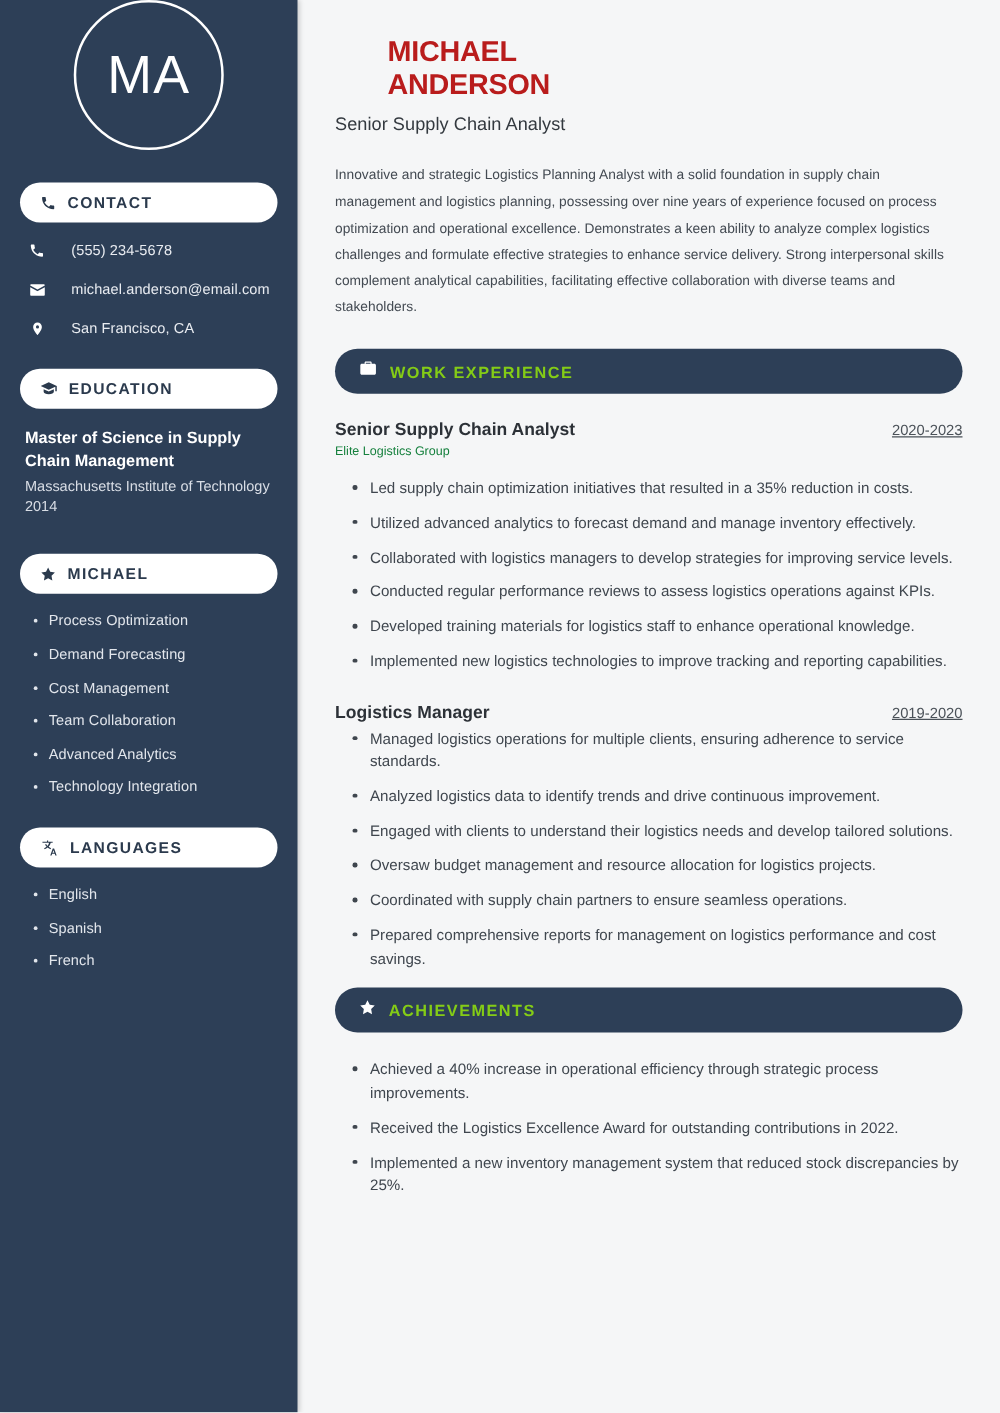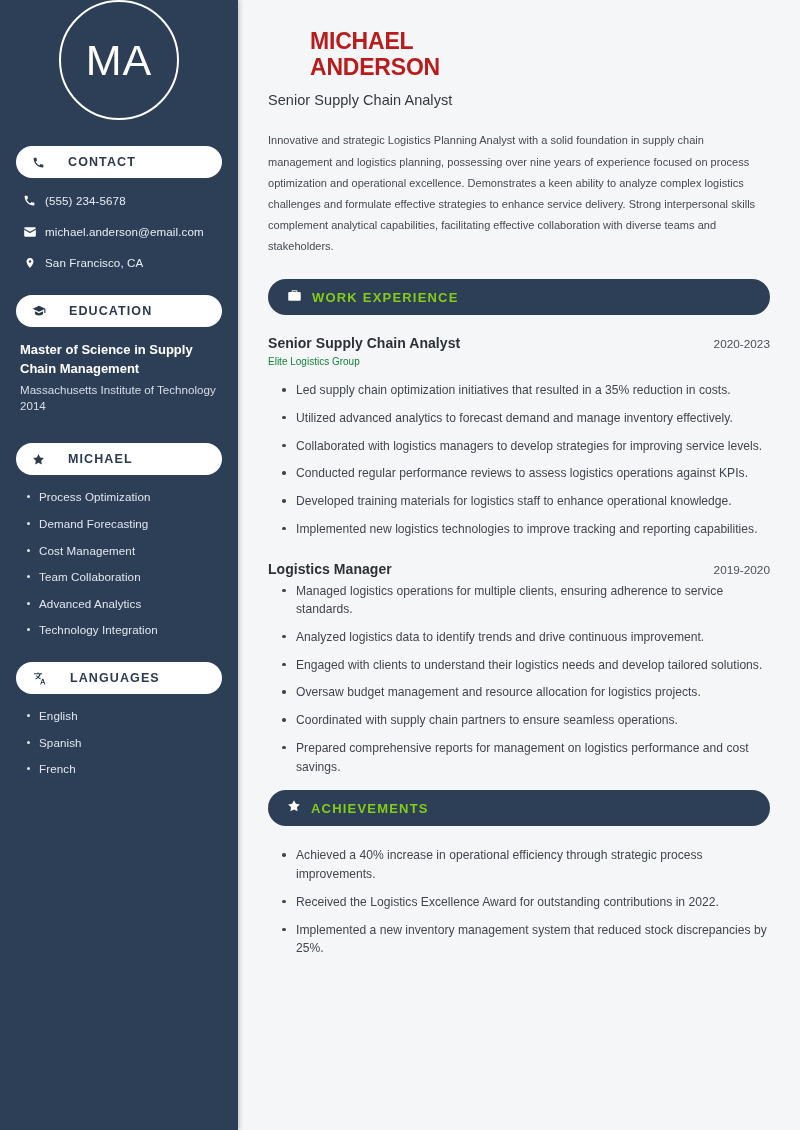"CONTACT" .pill { gap: 23px -> 9px }
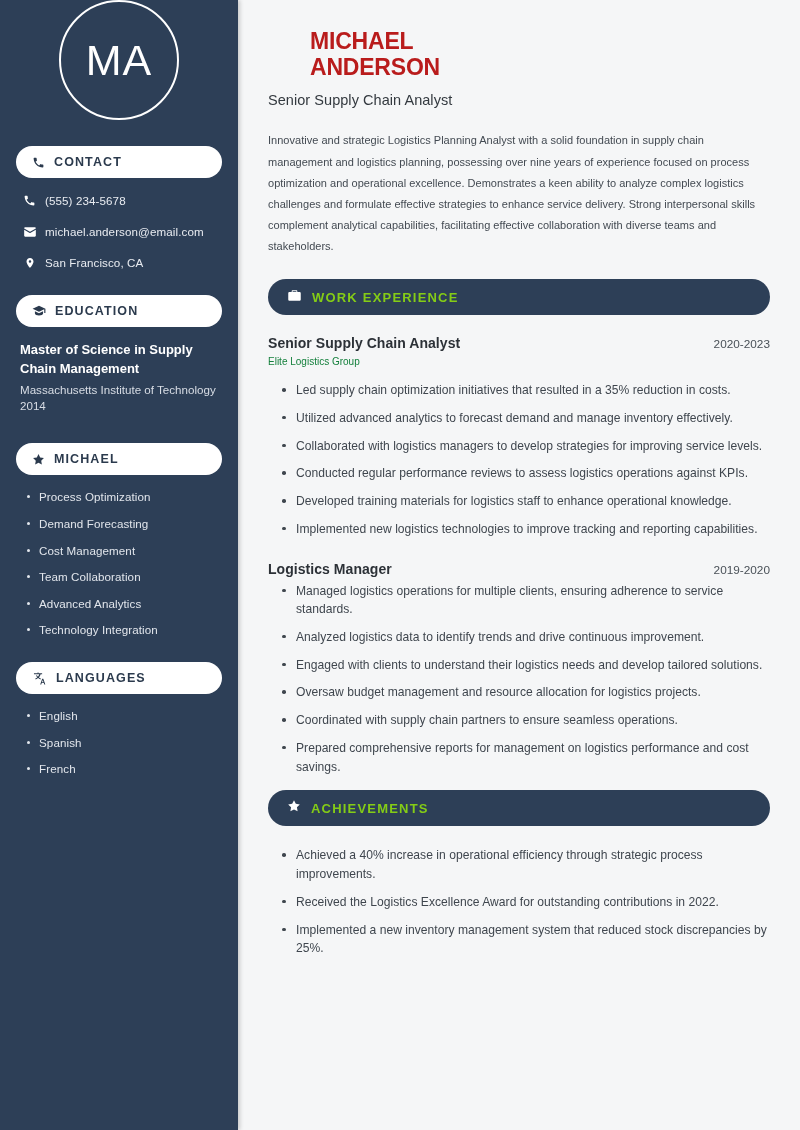"(555) 234-5678" .contact-row { gap: 8px -> 20px }
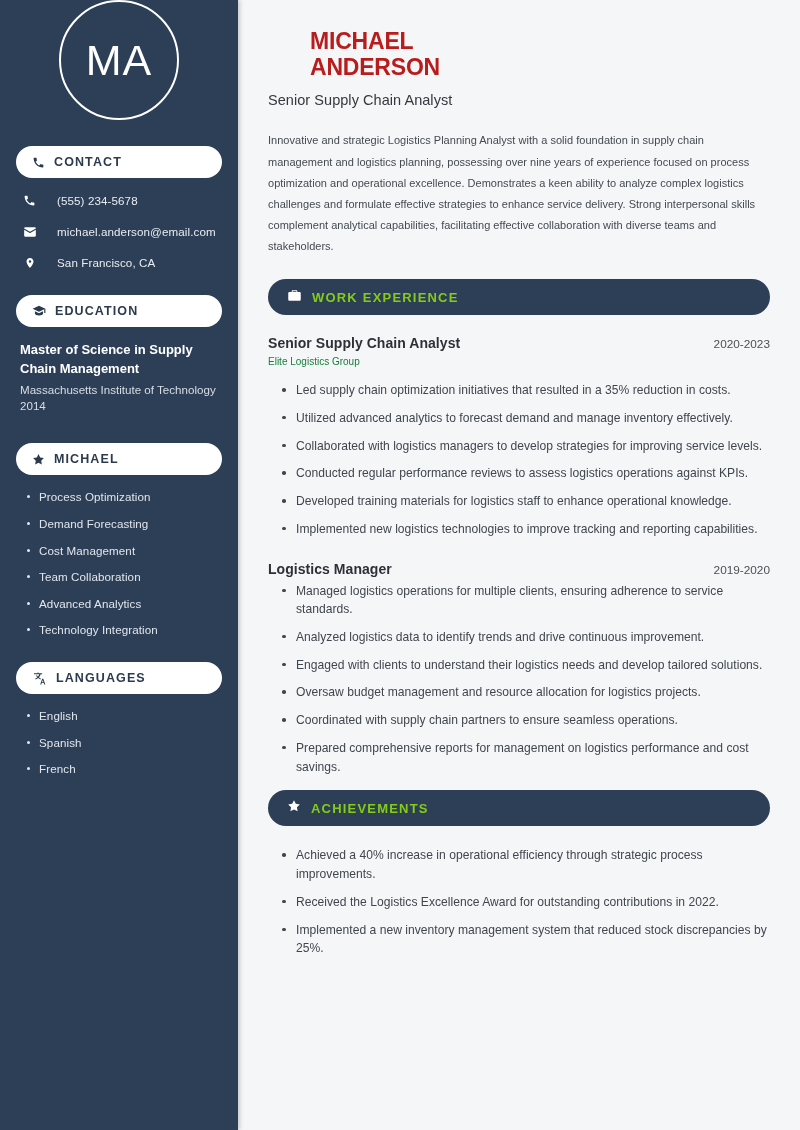"2020-2023" .job-dates { text-decoration: none -> underline }
